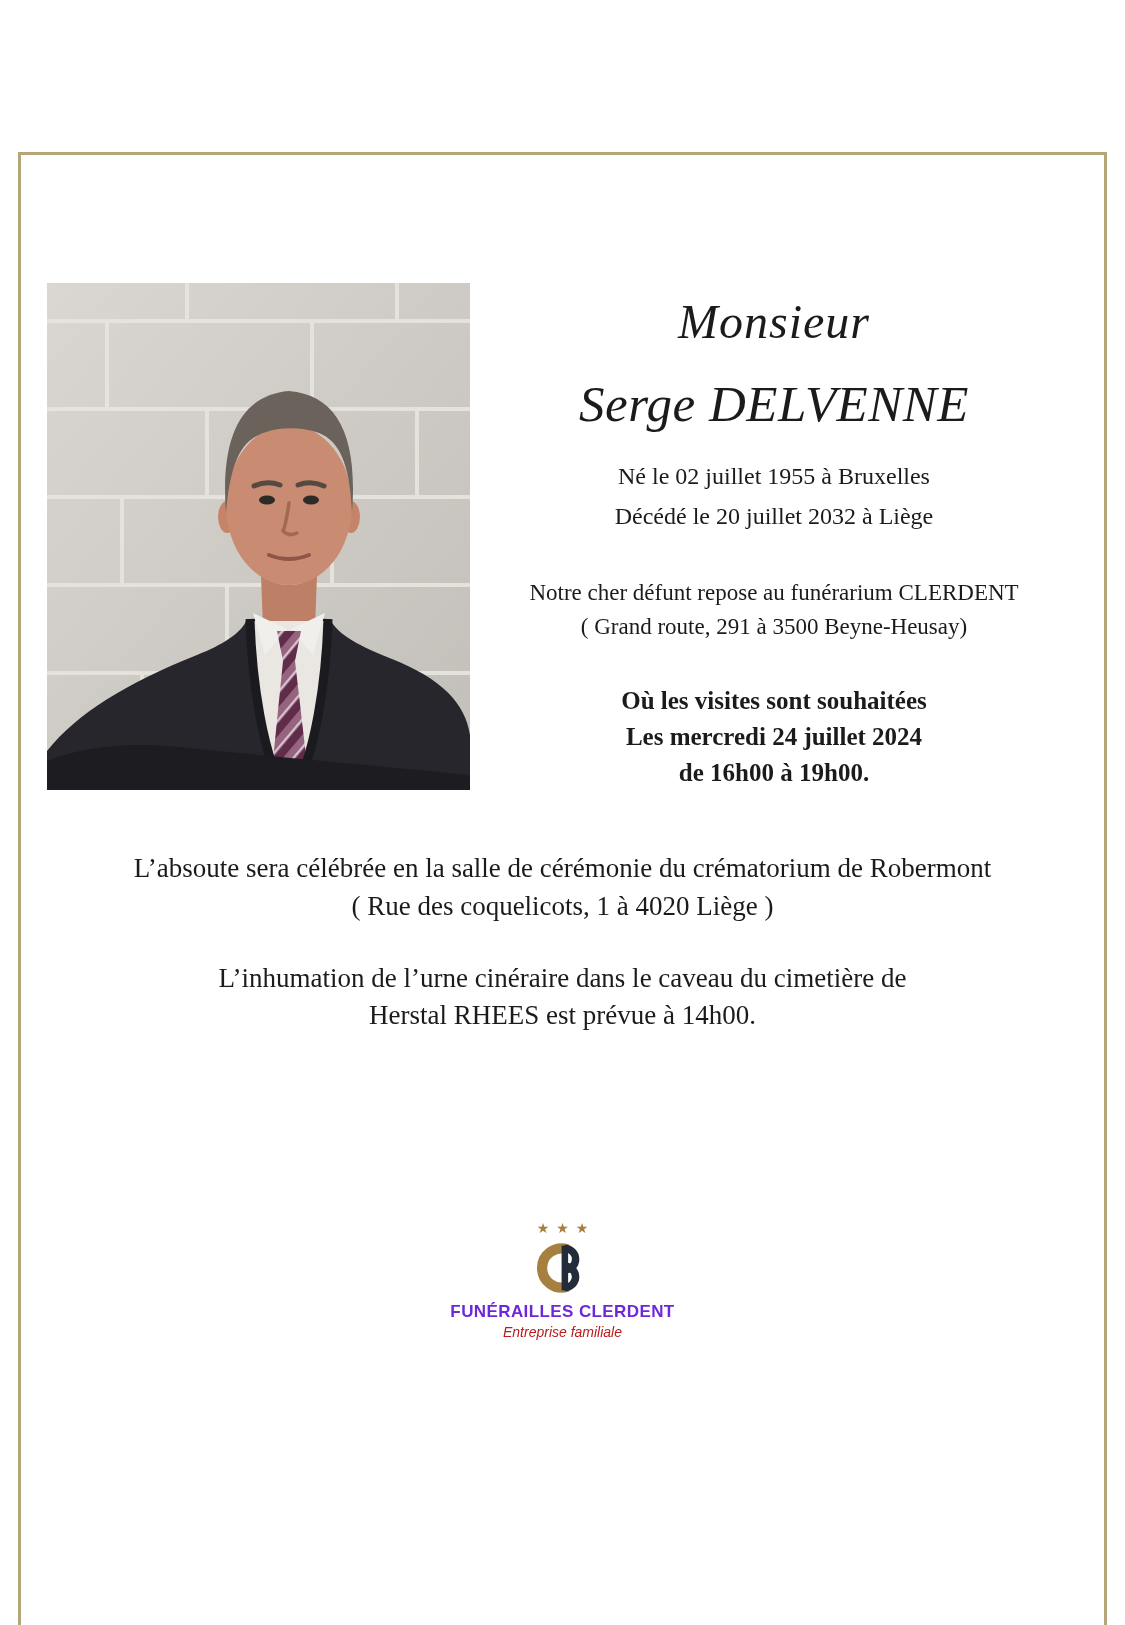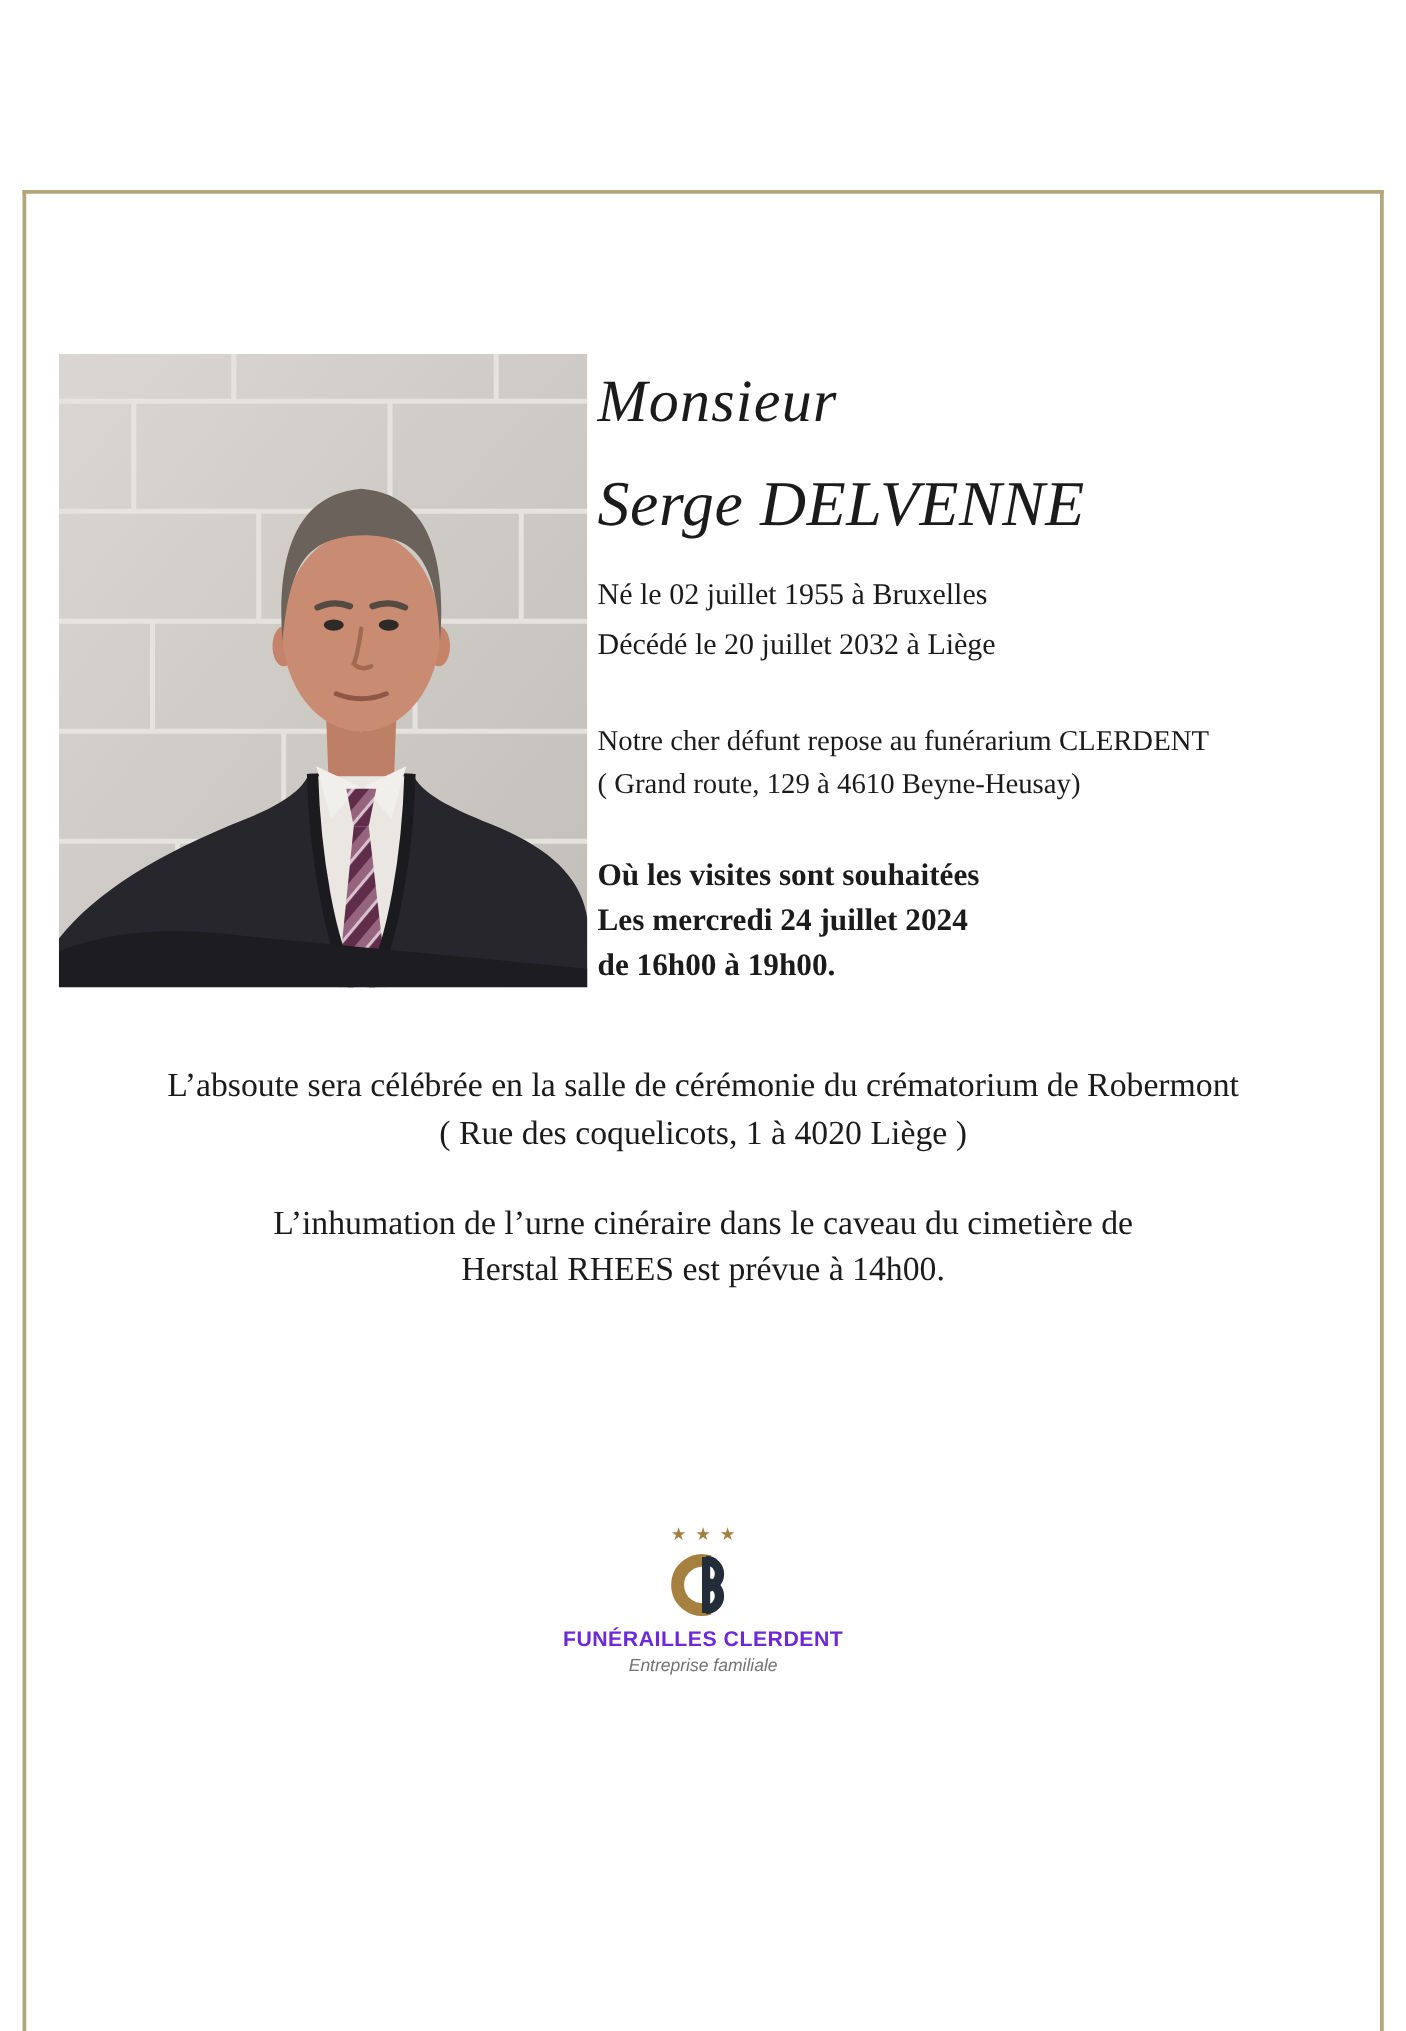"Monsieur" .header-block { text-align: none -> center }
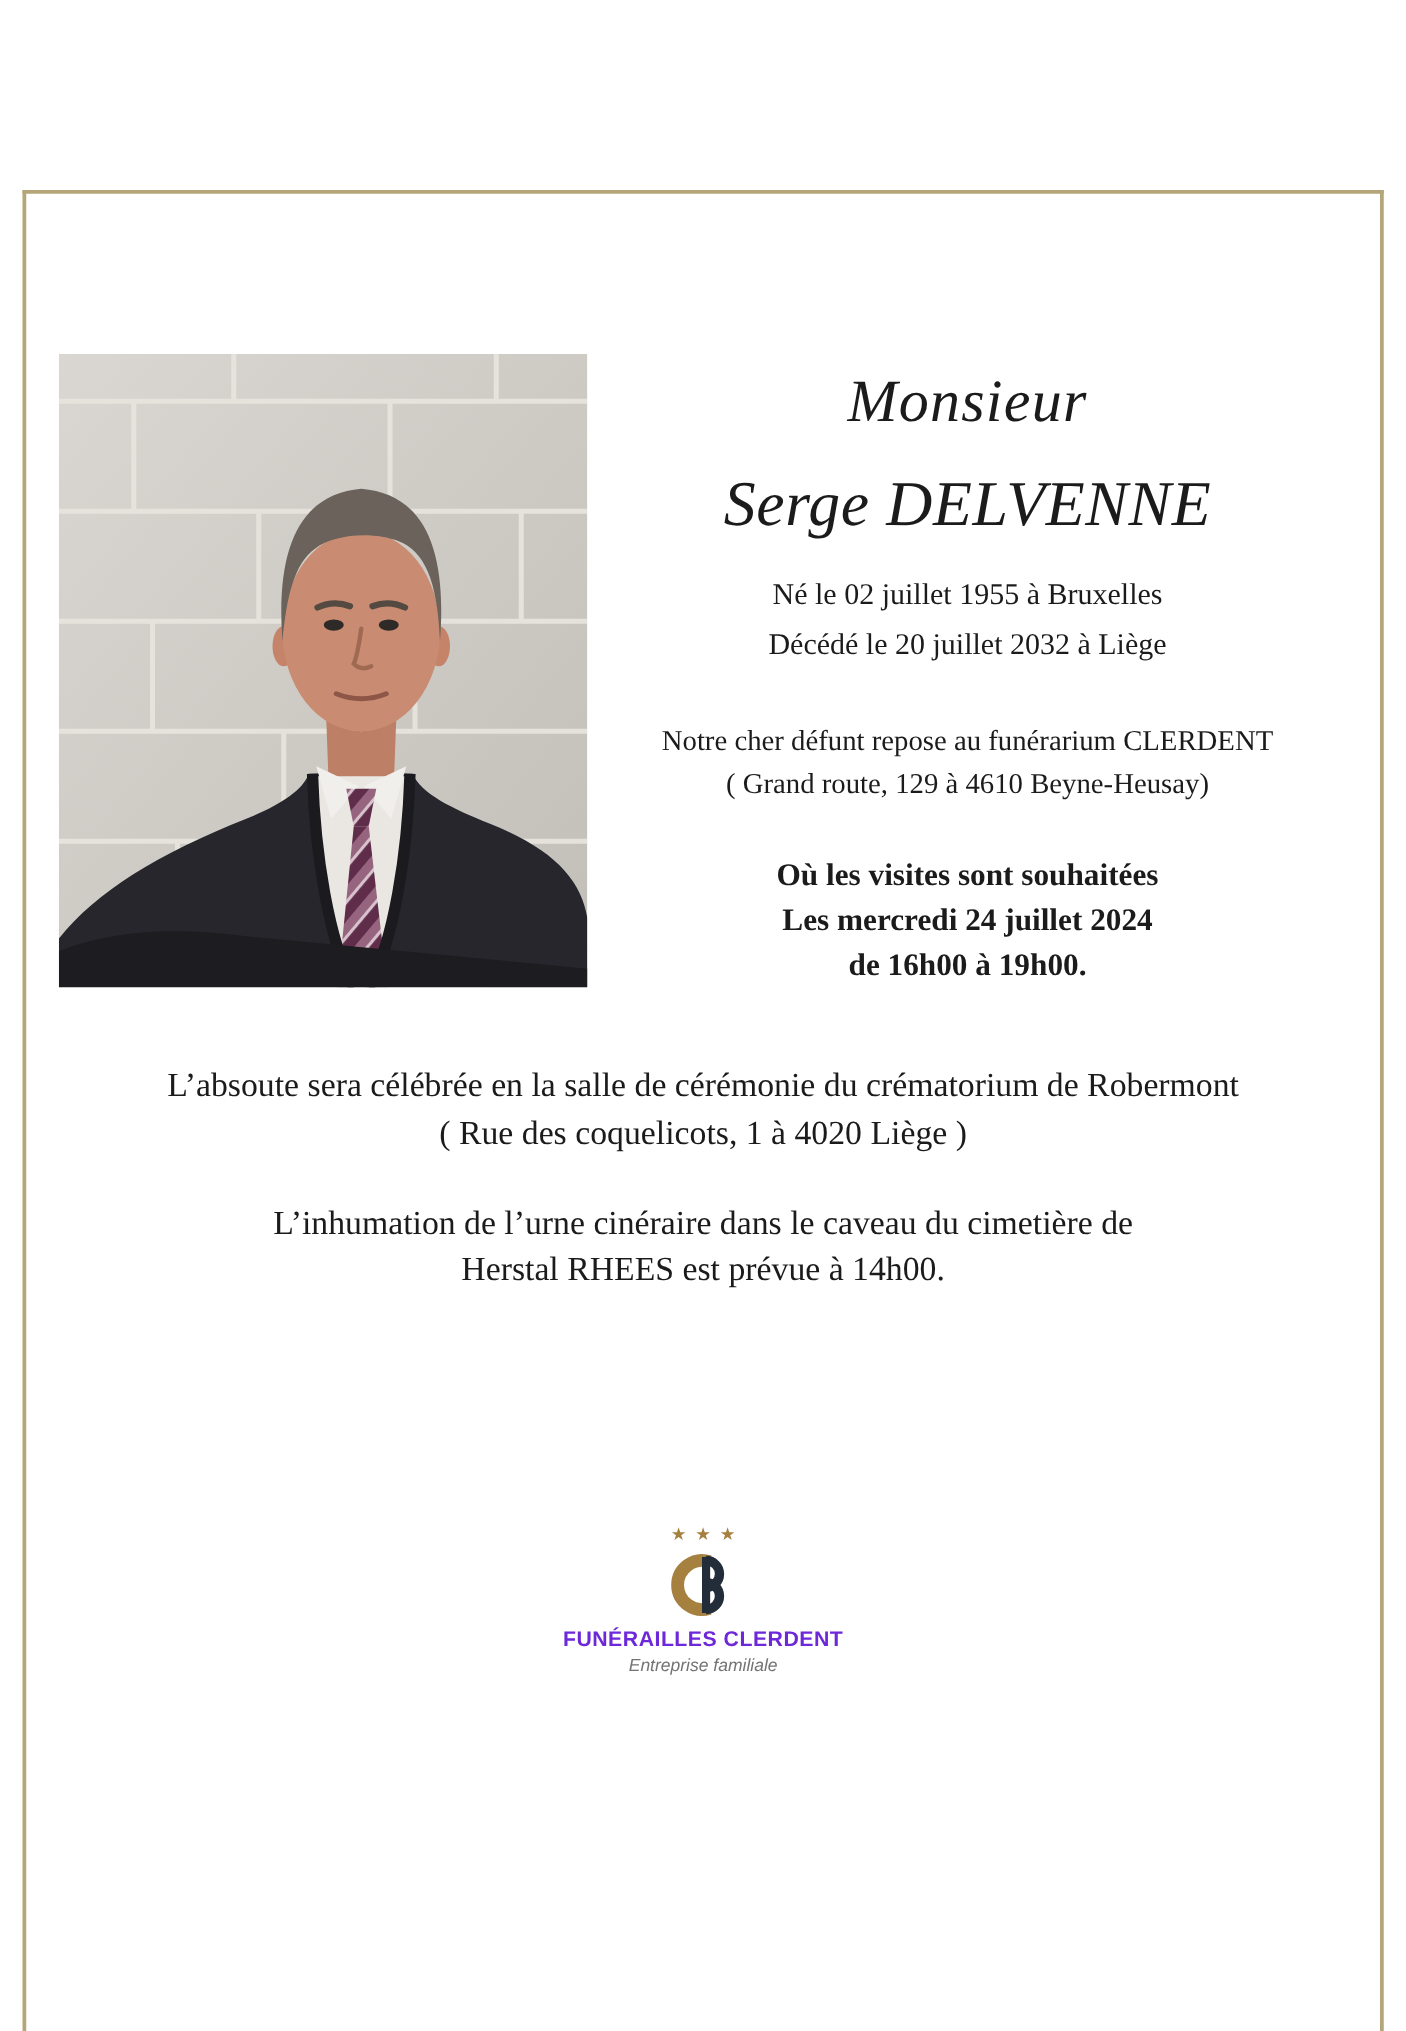"( Grand route, 129 à" div { text: 129 à 4610 -> 291 à 3500 }
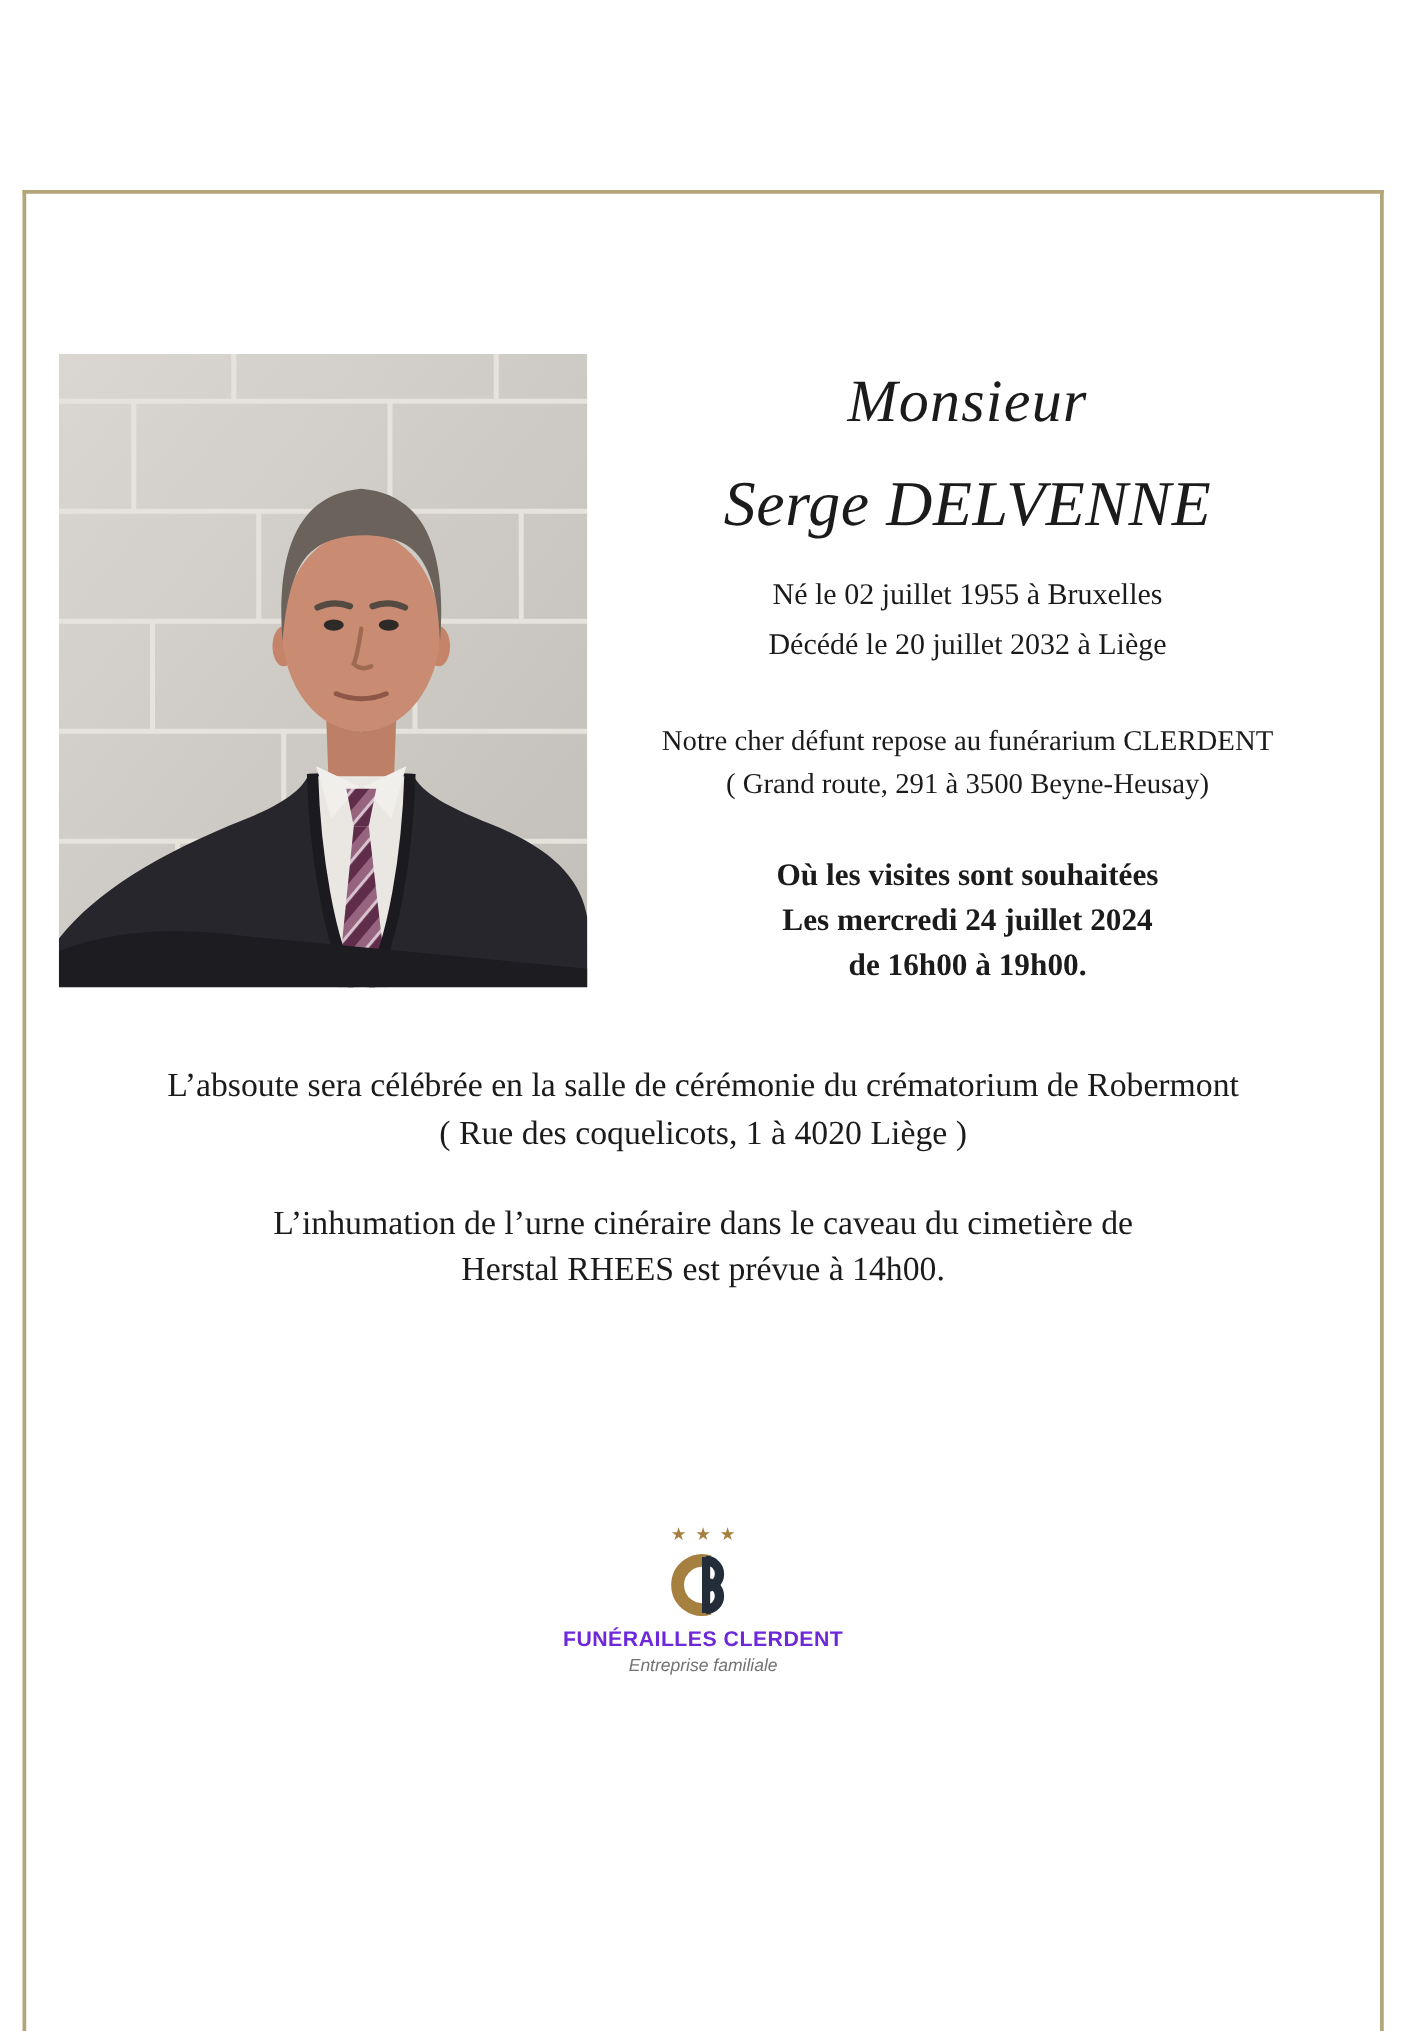"Entreprise familiale" .company-tagline { color: #737373 -> #b91c1c }
